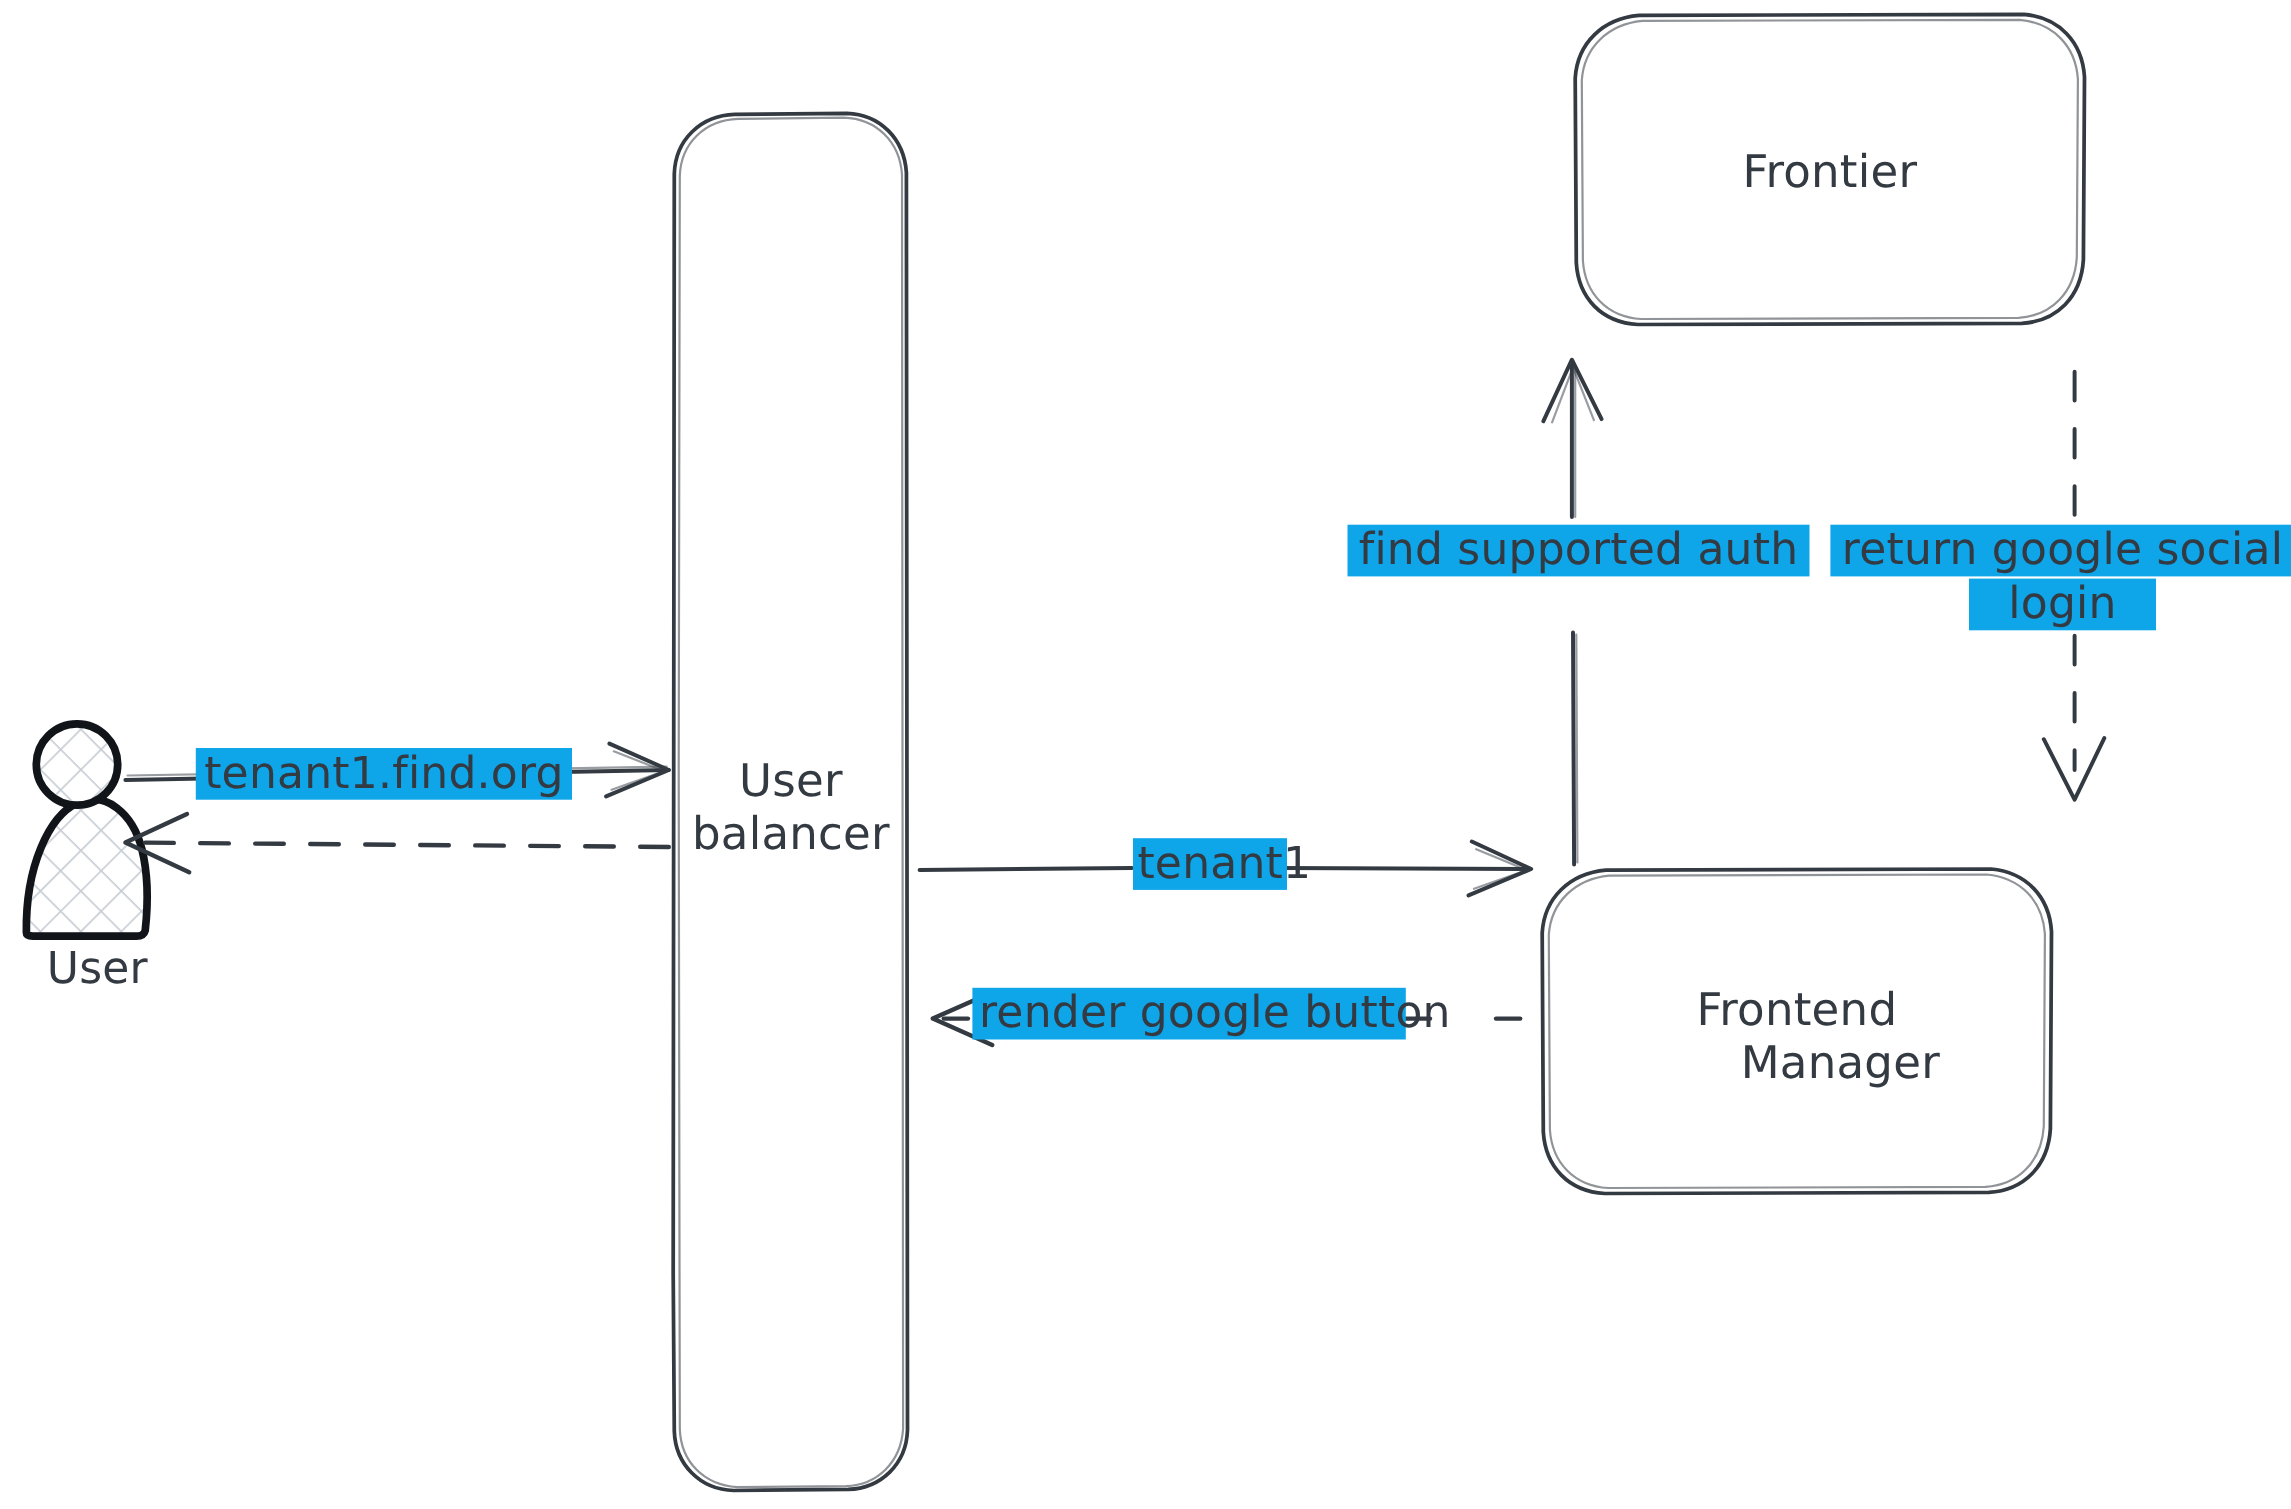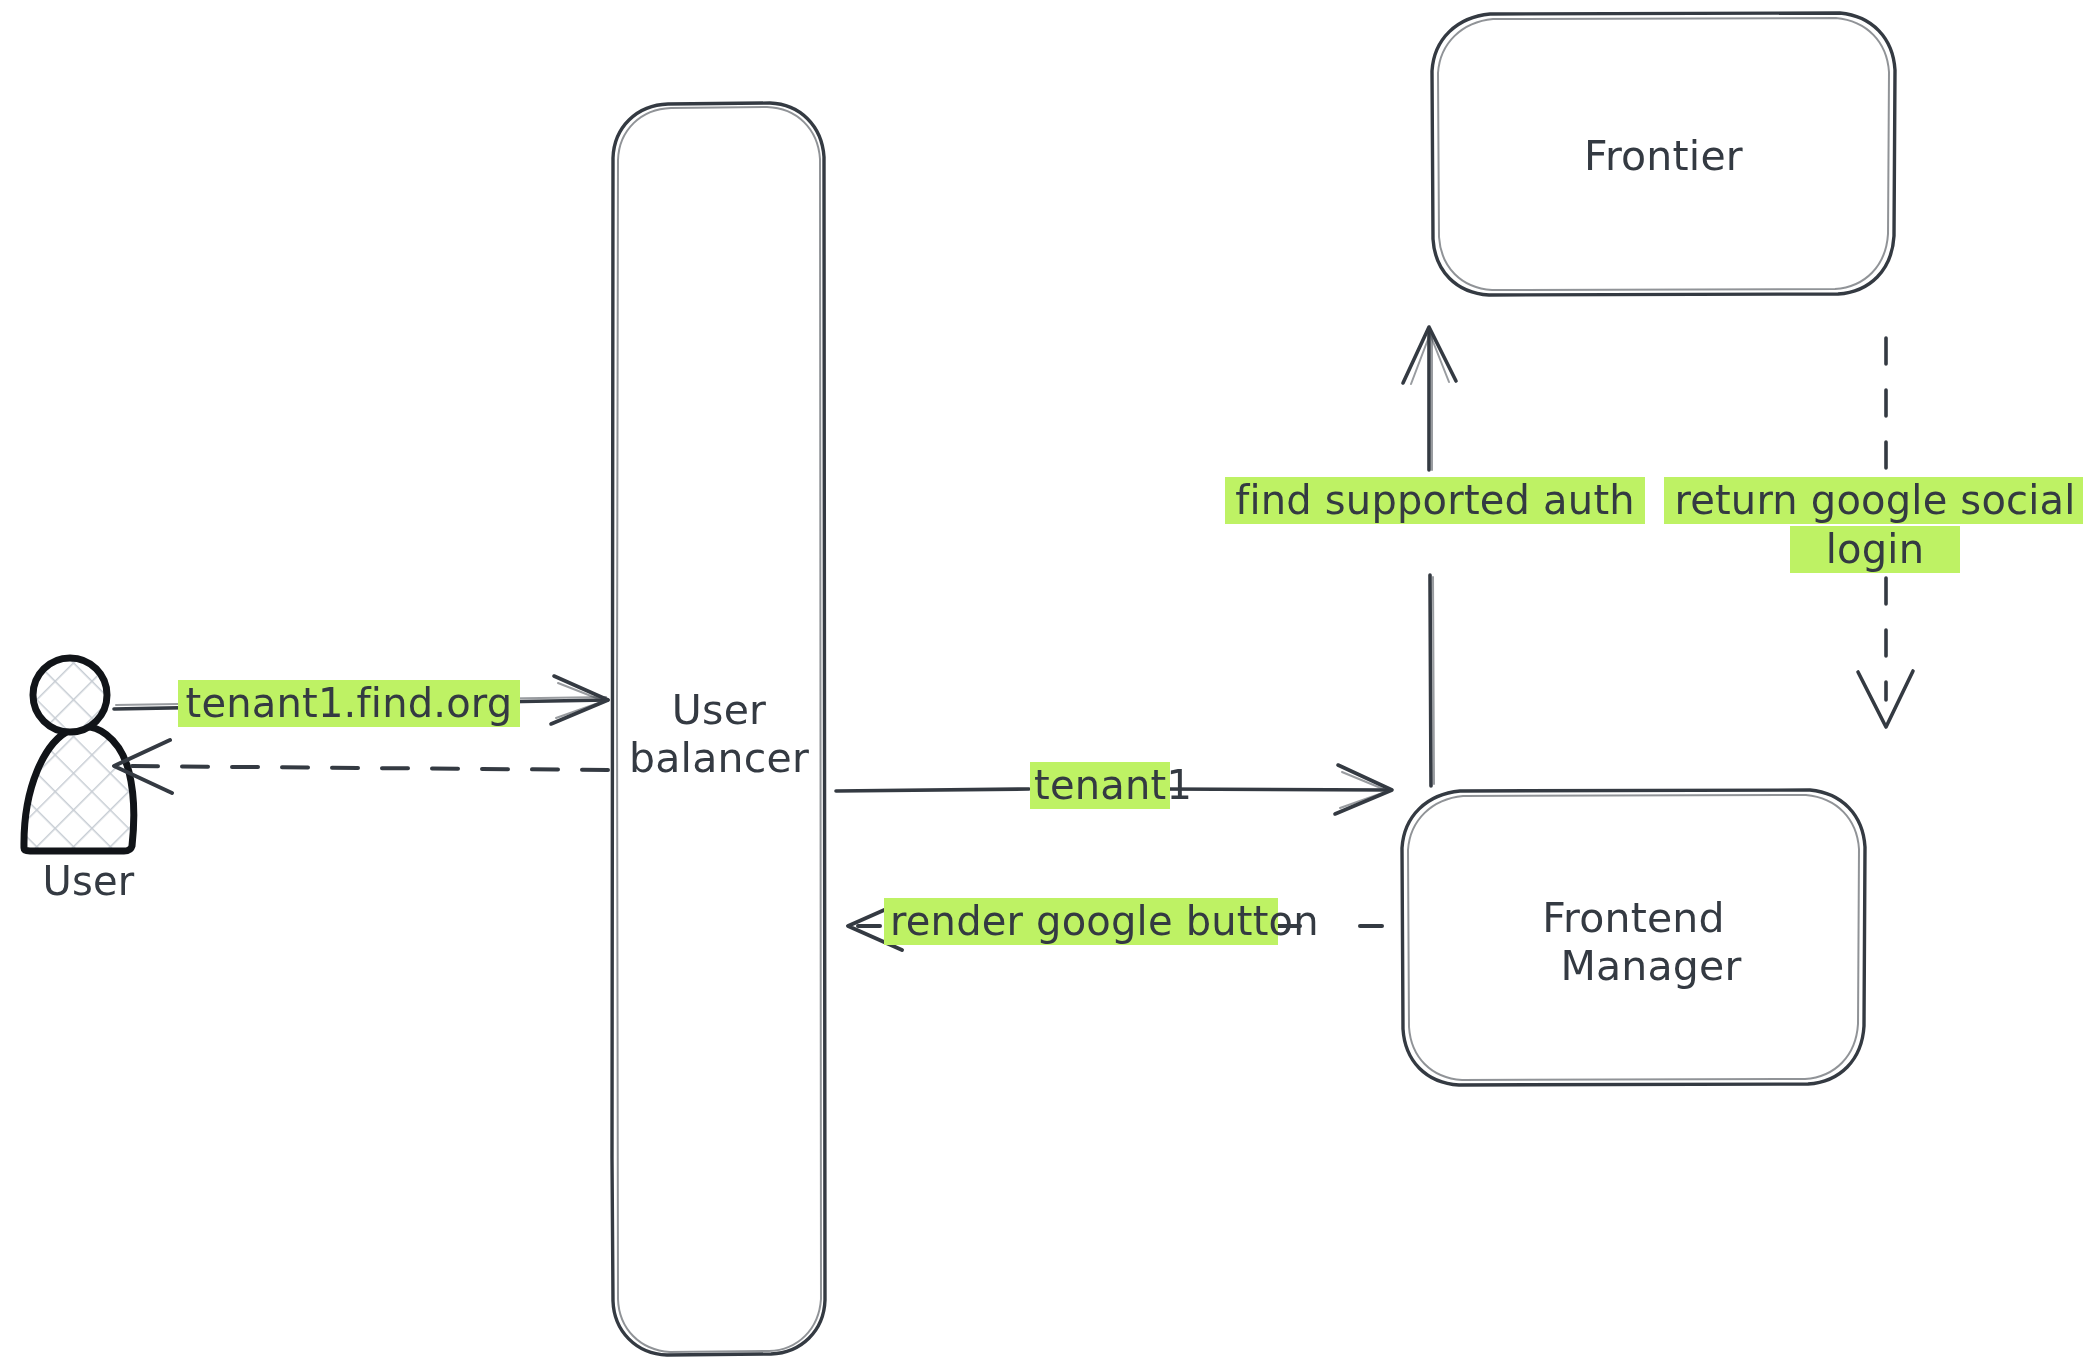"find supported auth" .lbl-bg { background: #bef264 -> #0ea5e9 }
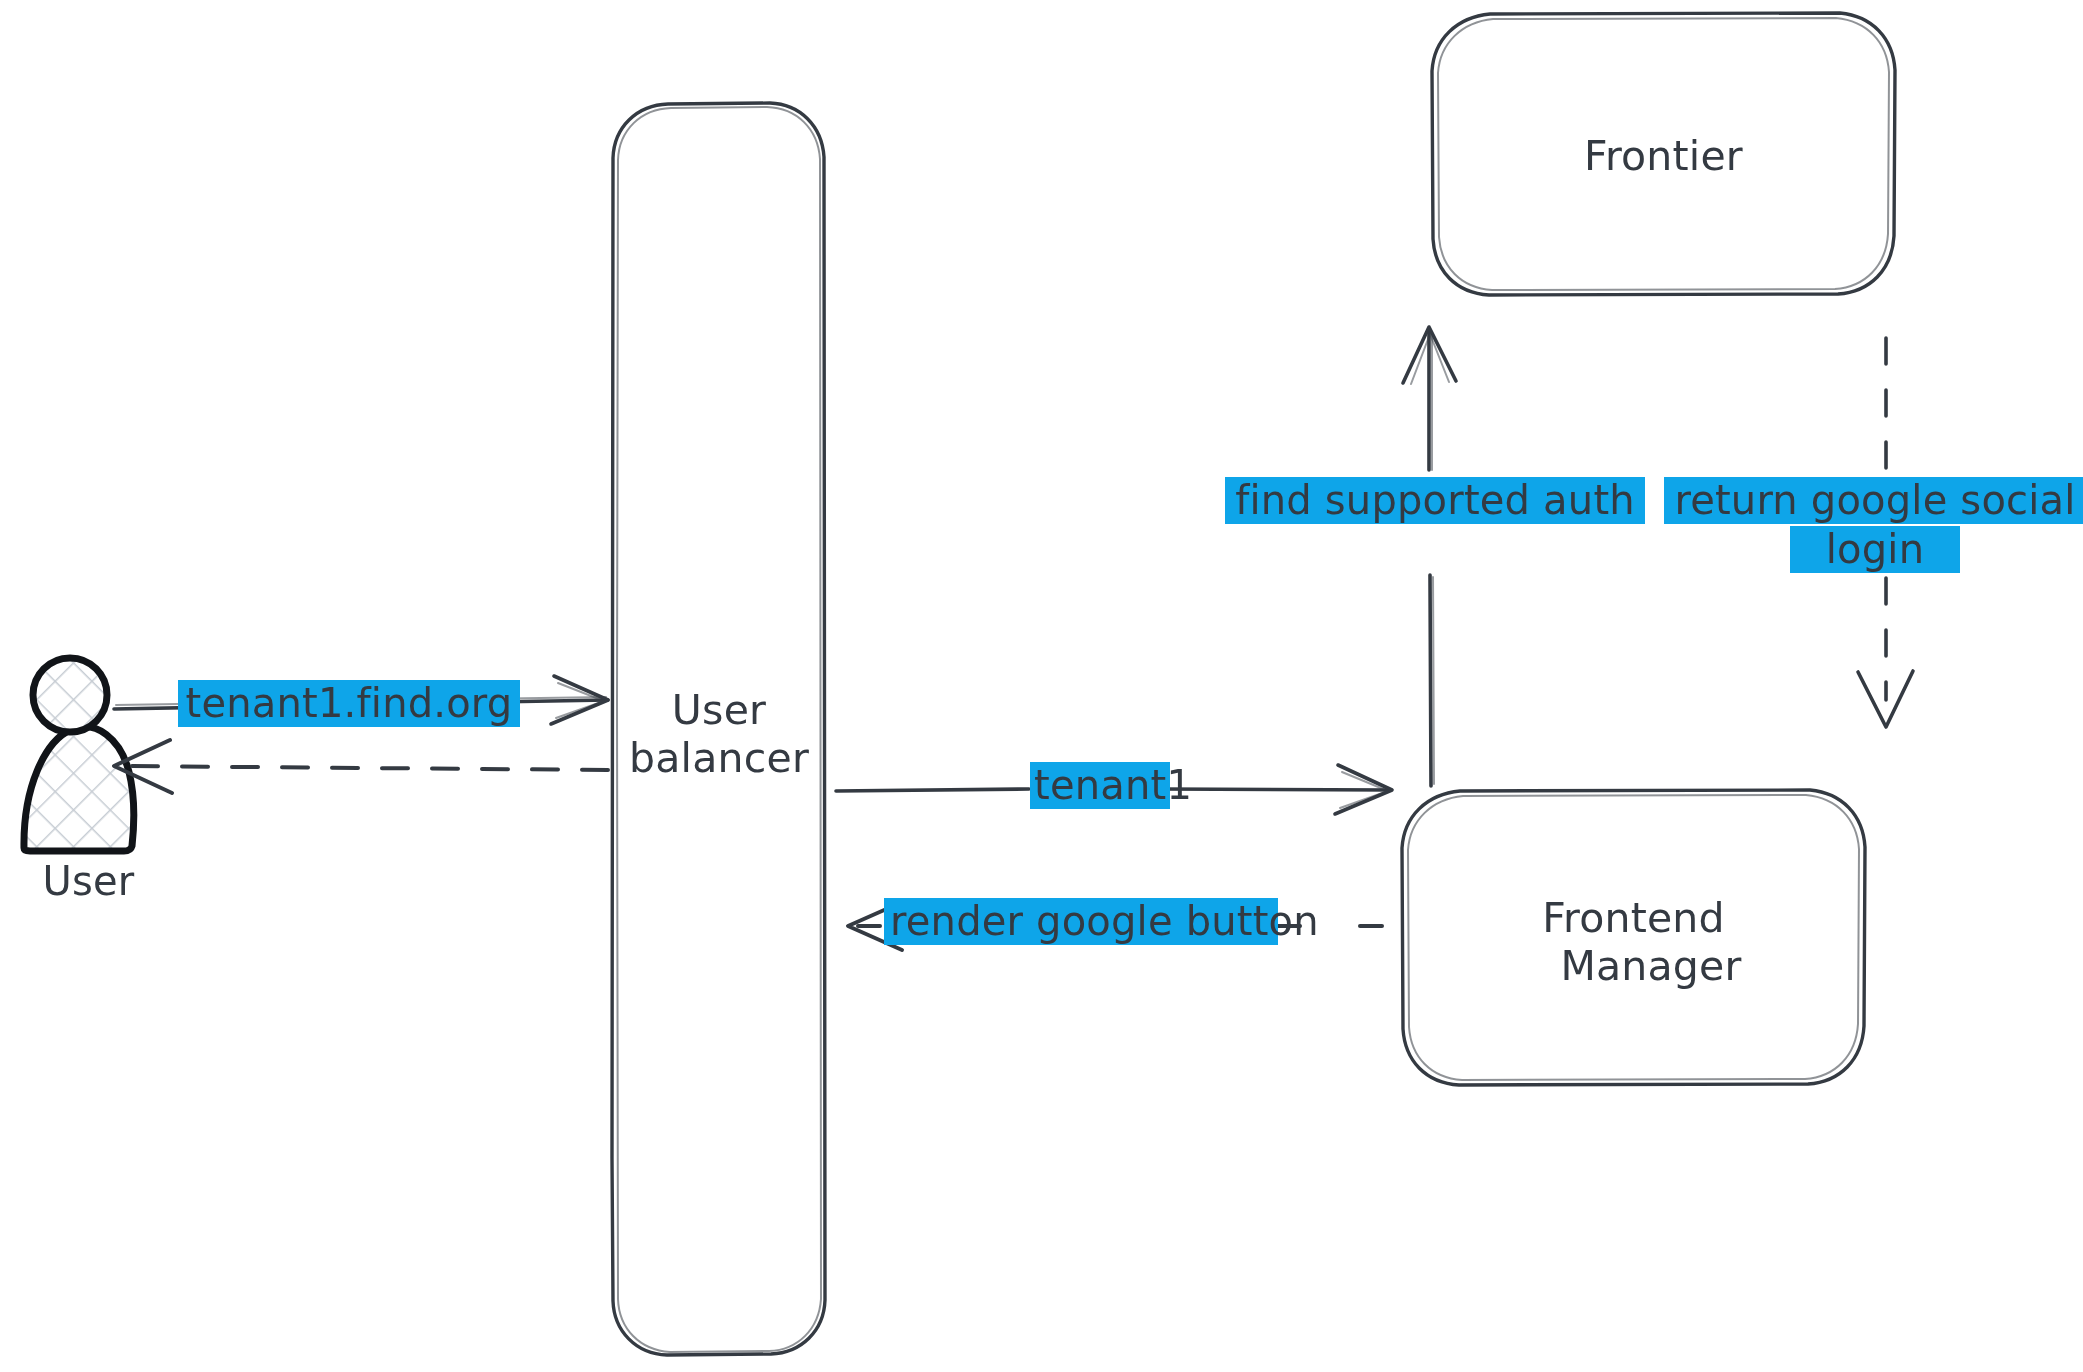"Manager" div.lbl { padding-left: none -> 22px }
